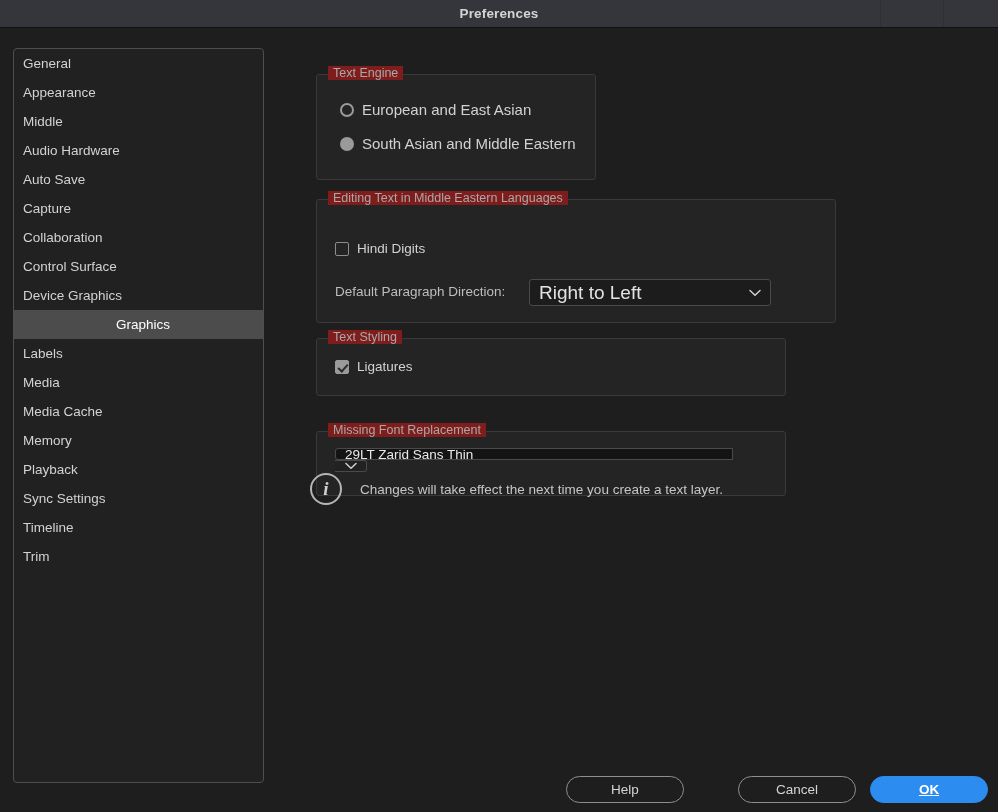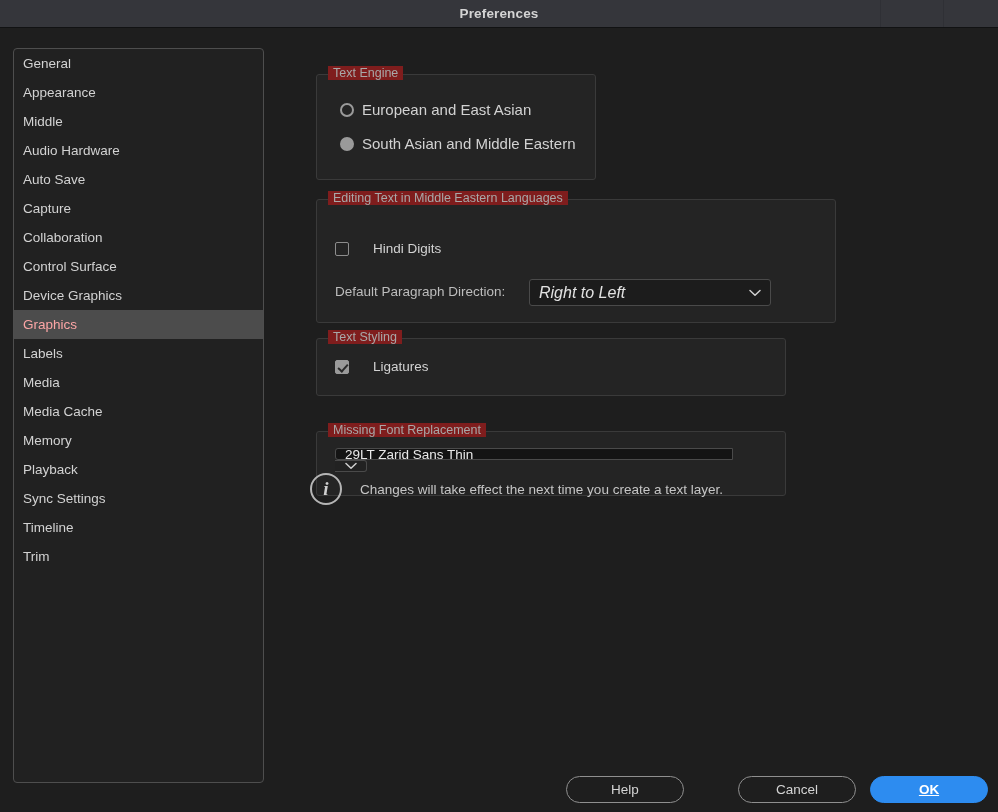"Hindi Digits" .check-row { gap: 16px -> none }
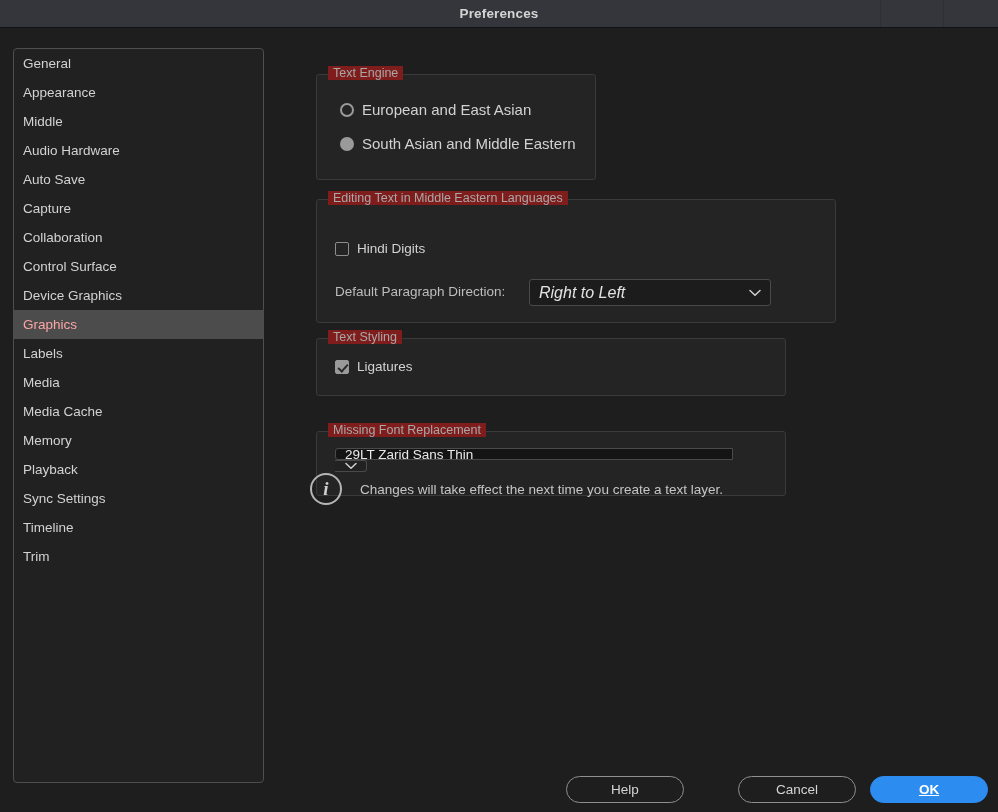"Right to Left" .combo-value { font-size: 16px -> 19px; font-style: italic -> none }
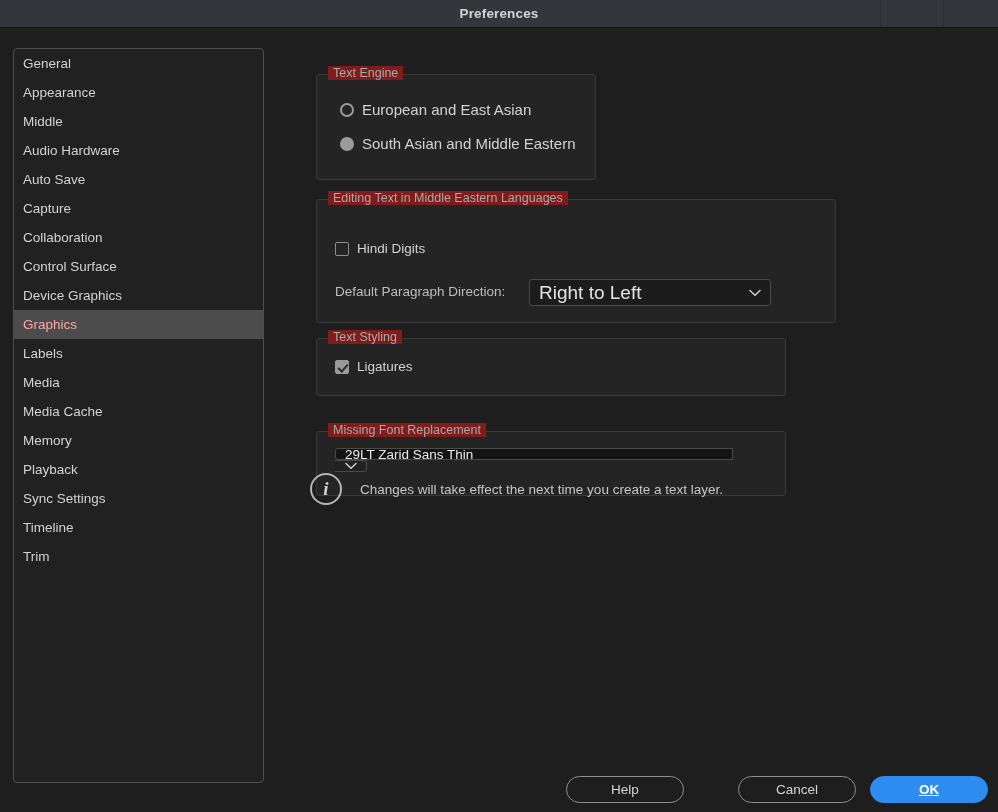"Graphics" .side-item.selected { color: #fca5a5 -> #ffffff; text-align: none -> center }
